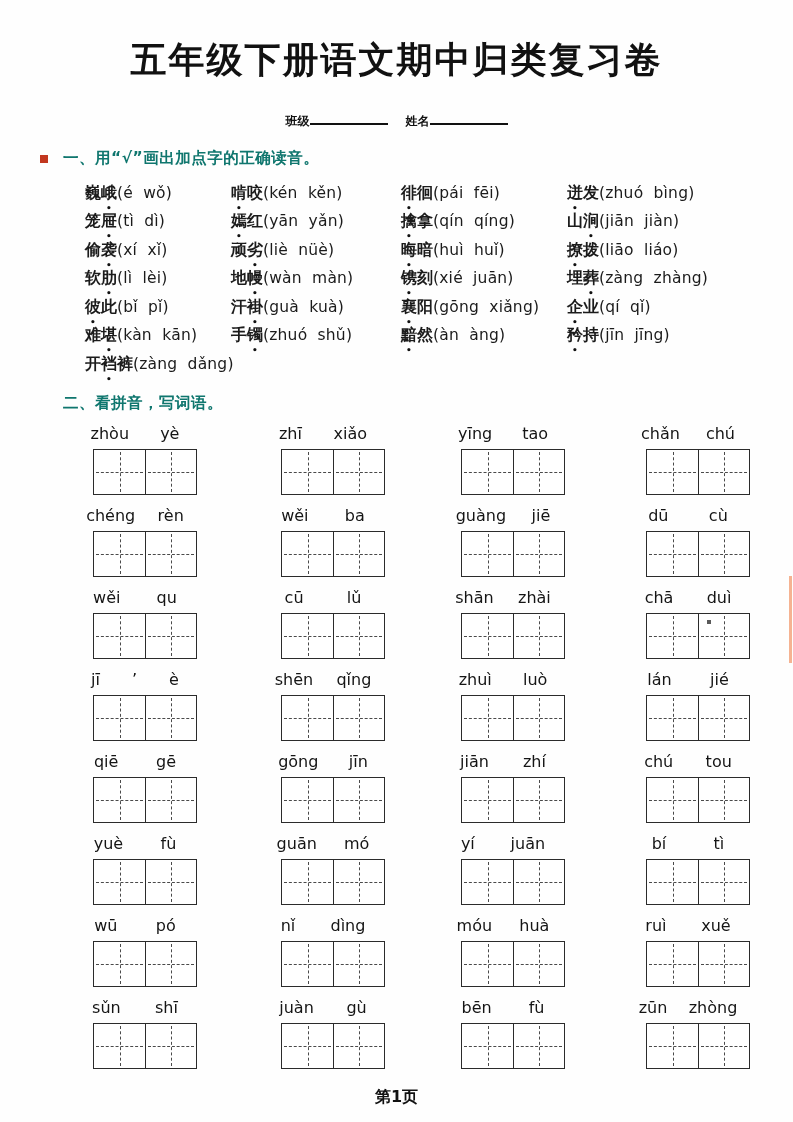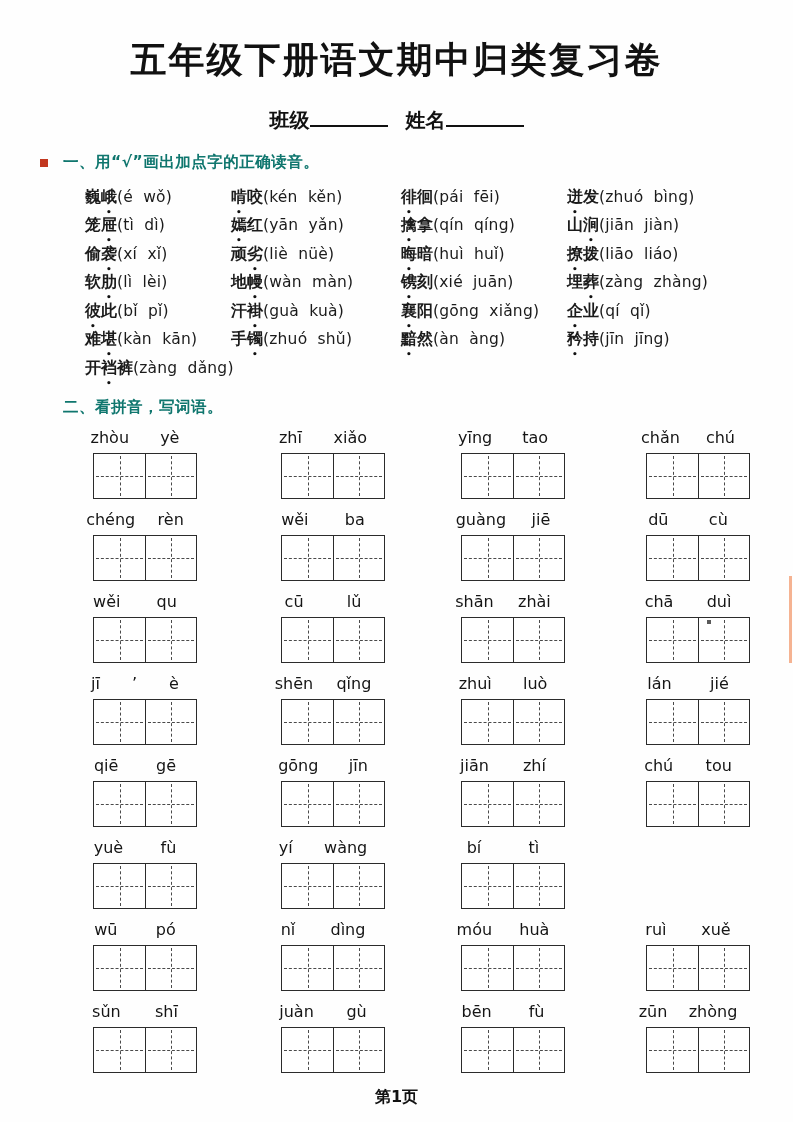"班级 姓名" .id-line { font-size: 20px -> 12px }
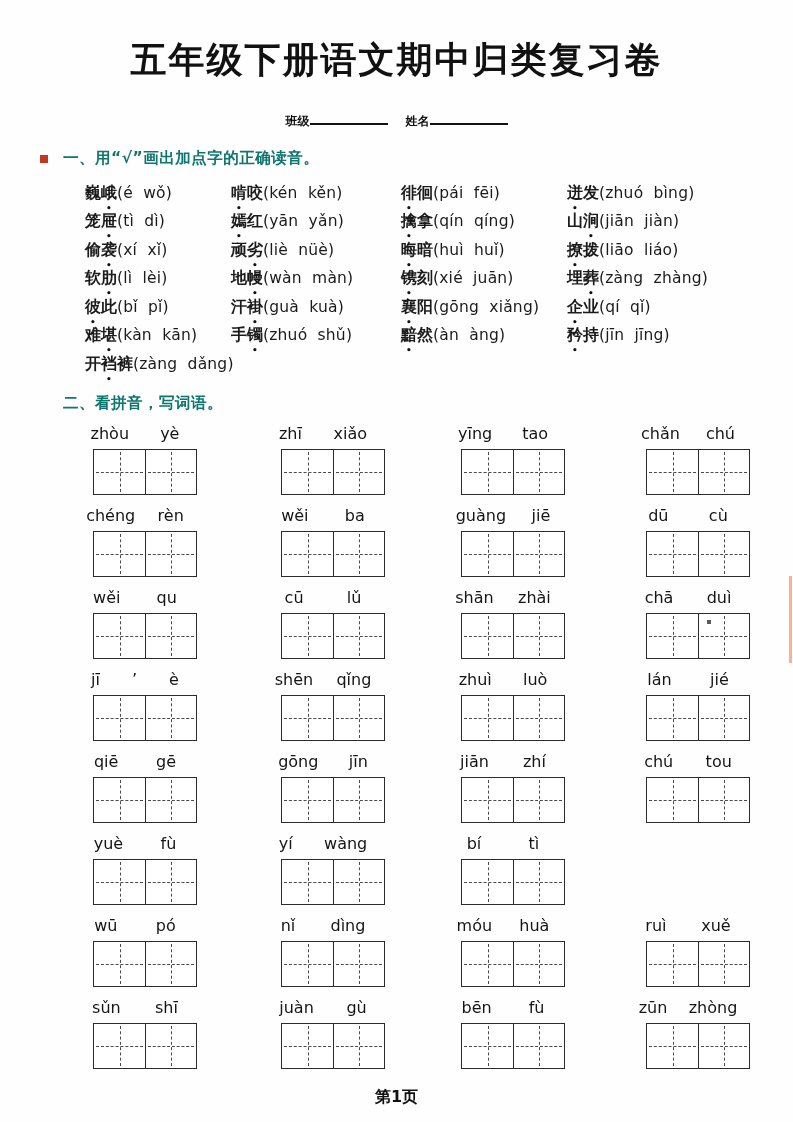"guān" div.s2-cell { html: none -> <div> <div> <div> <span>guān</span> <span>mó</span> </div> <div> <div></div> <div></div> </div> </div> </div> }
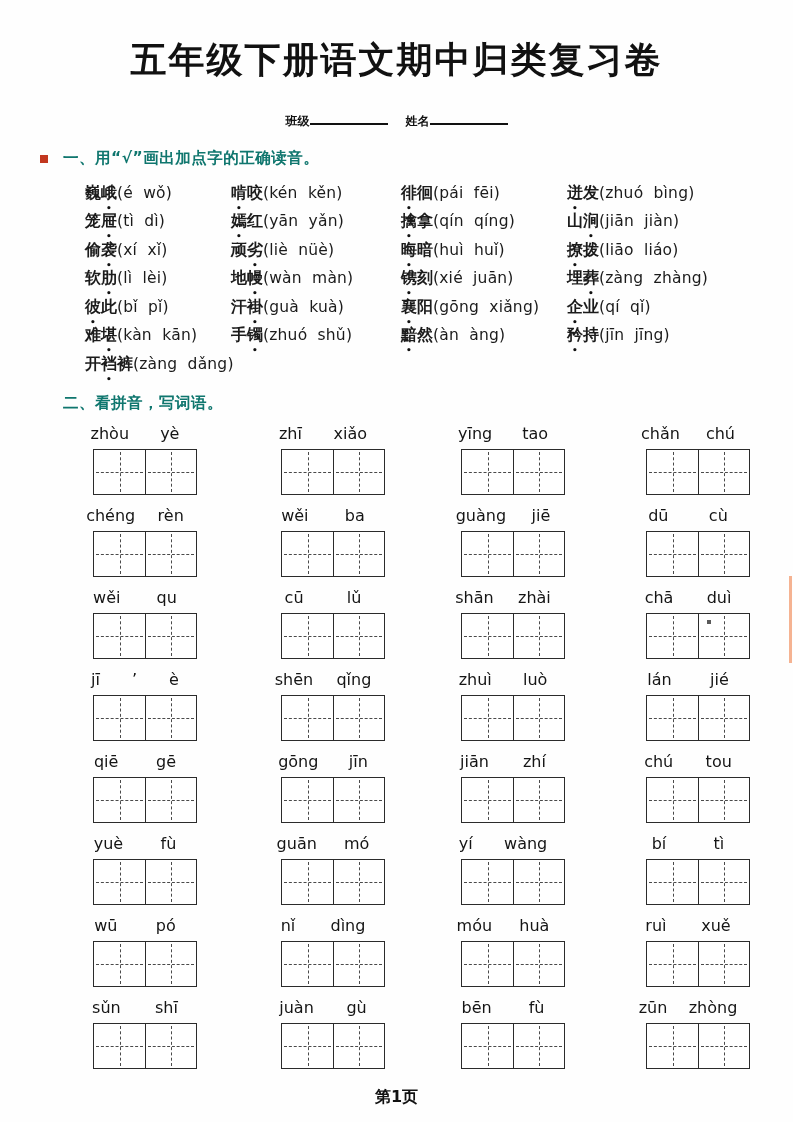"wàng" span { text: wàng -> juān }
